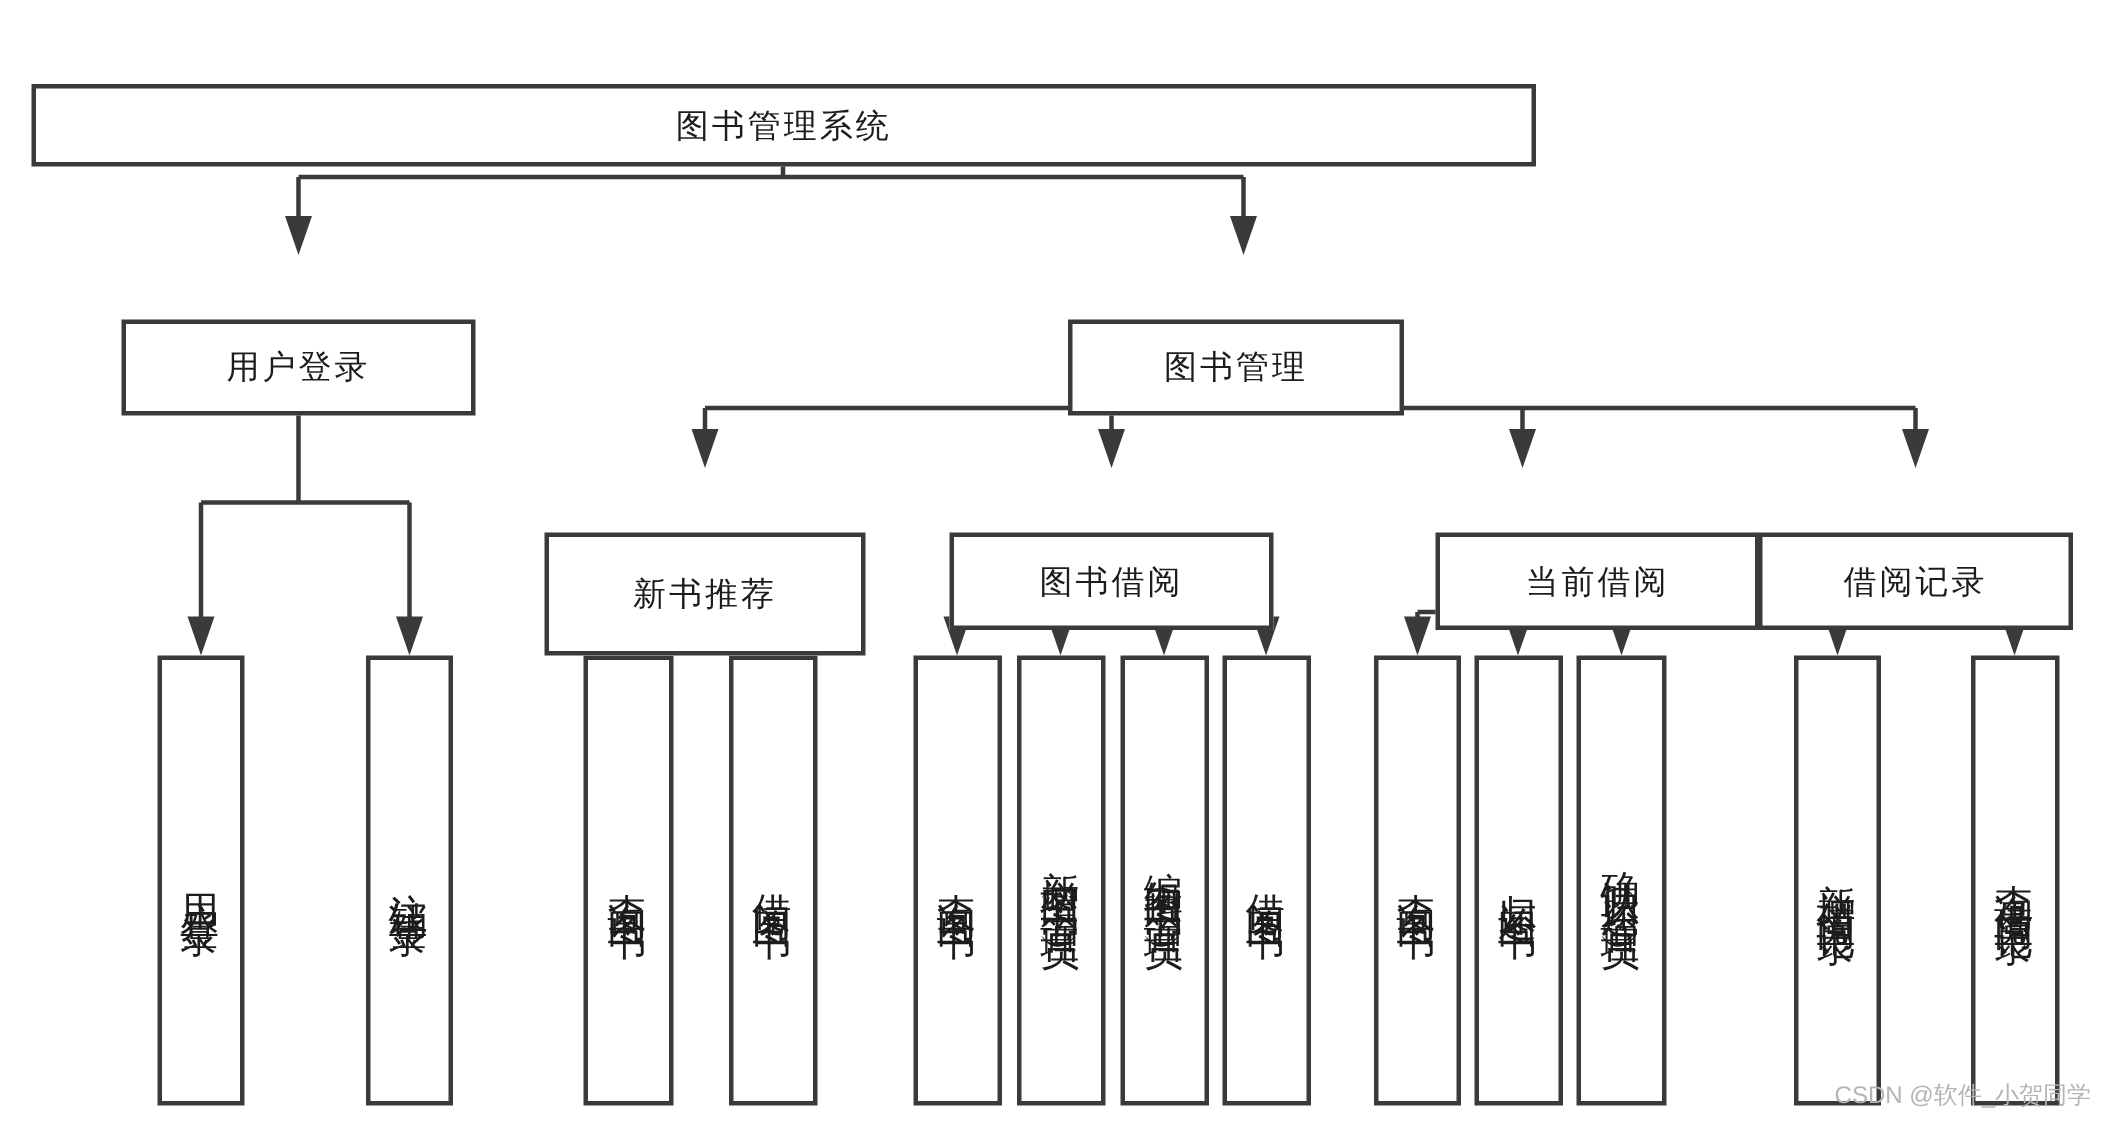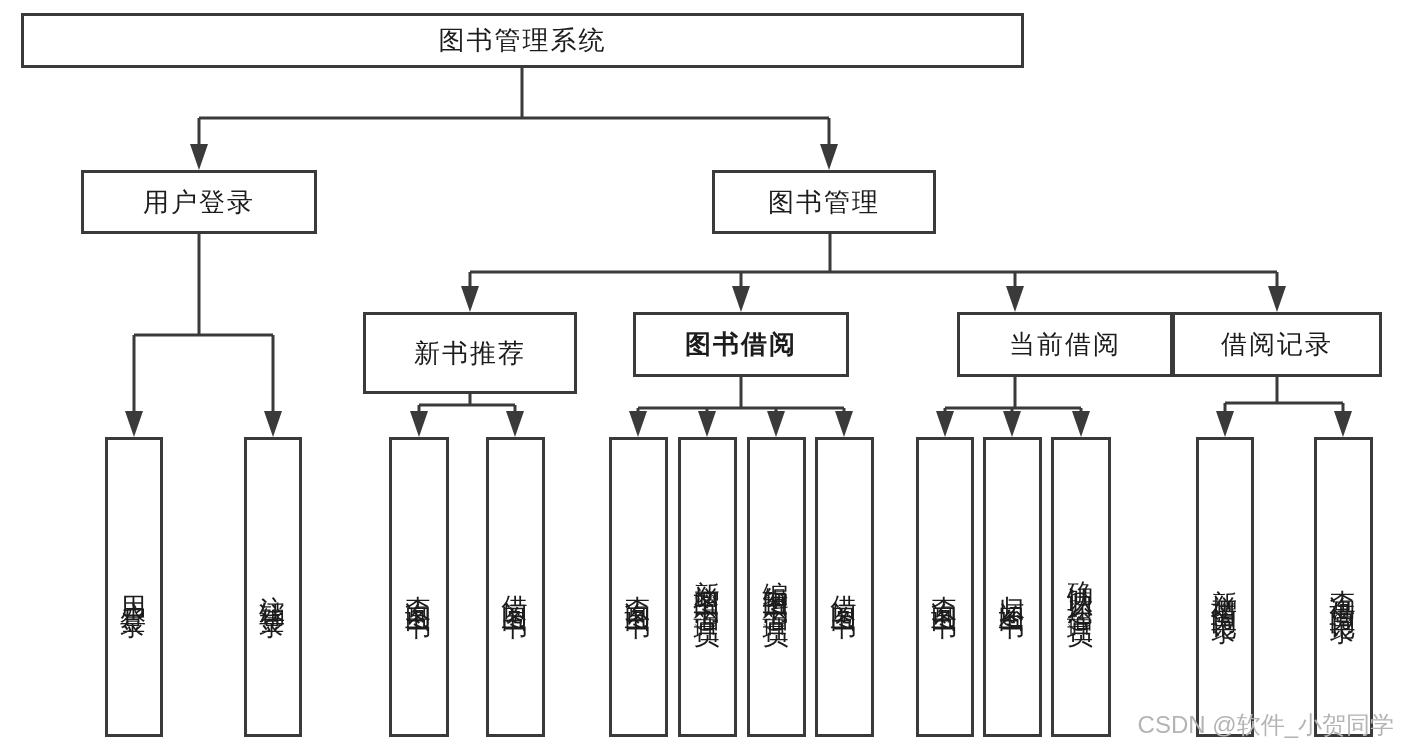"图书管理系统" .node.h { font-size: 26px -> 22px; margin-top: none -> 43px }
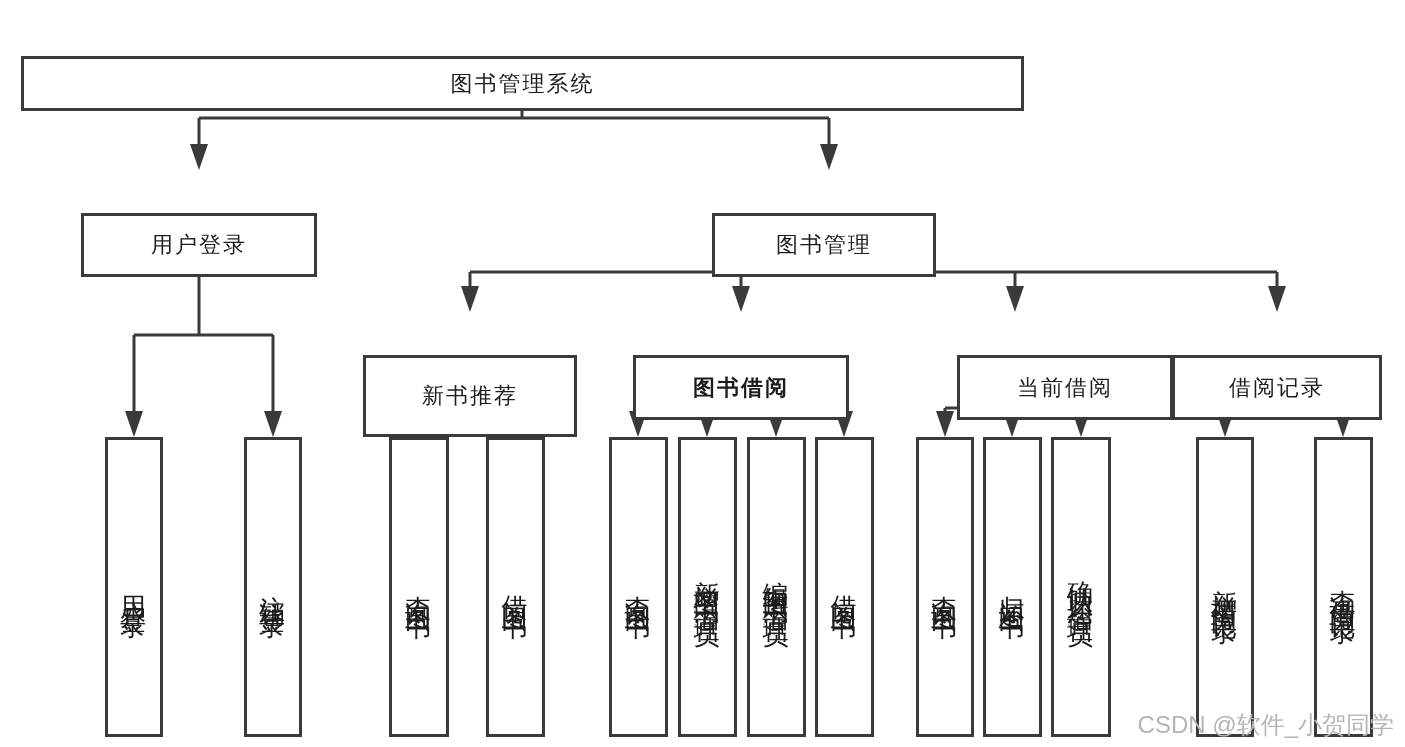"图书借阅" div.node { font-weight: bold -> none }
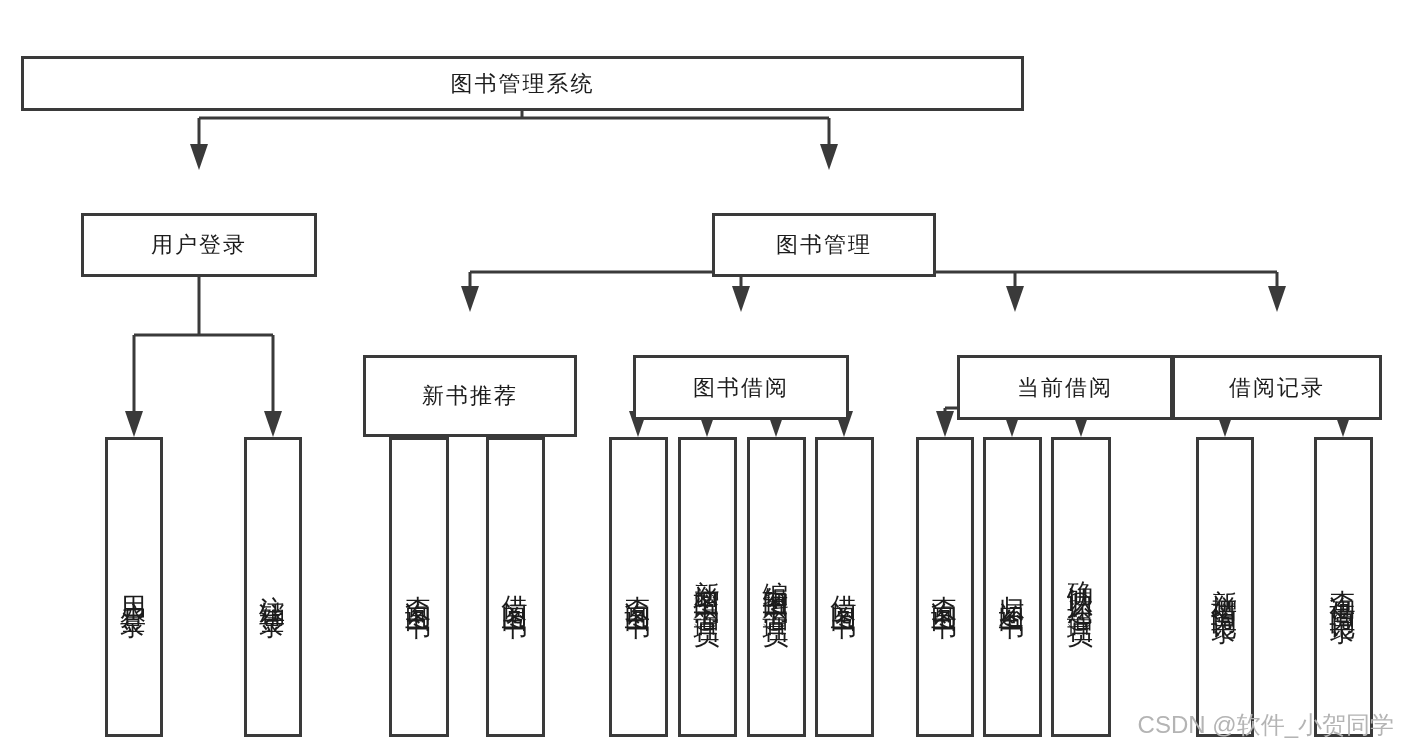"CSDN @软件_小贺同学" .watermark { font-size: 24px -> 16px }
